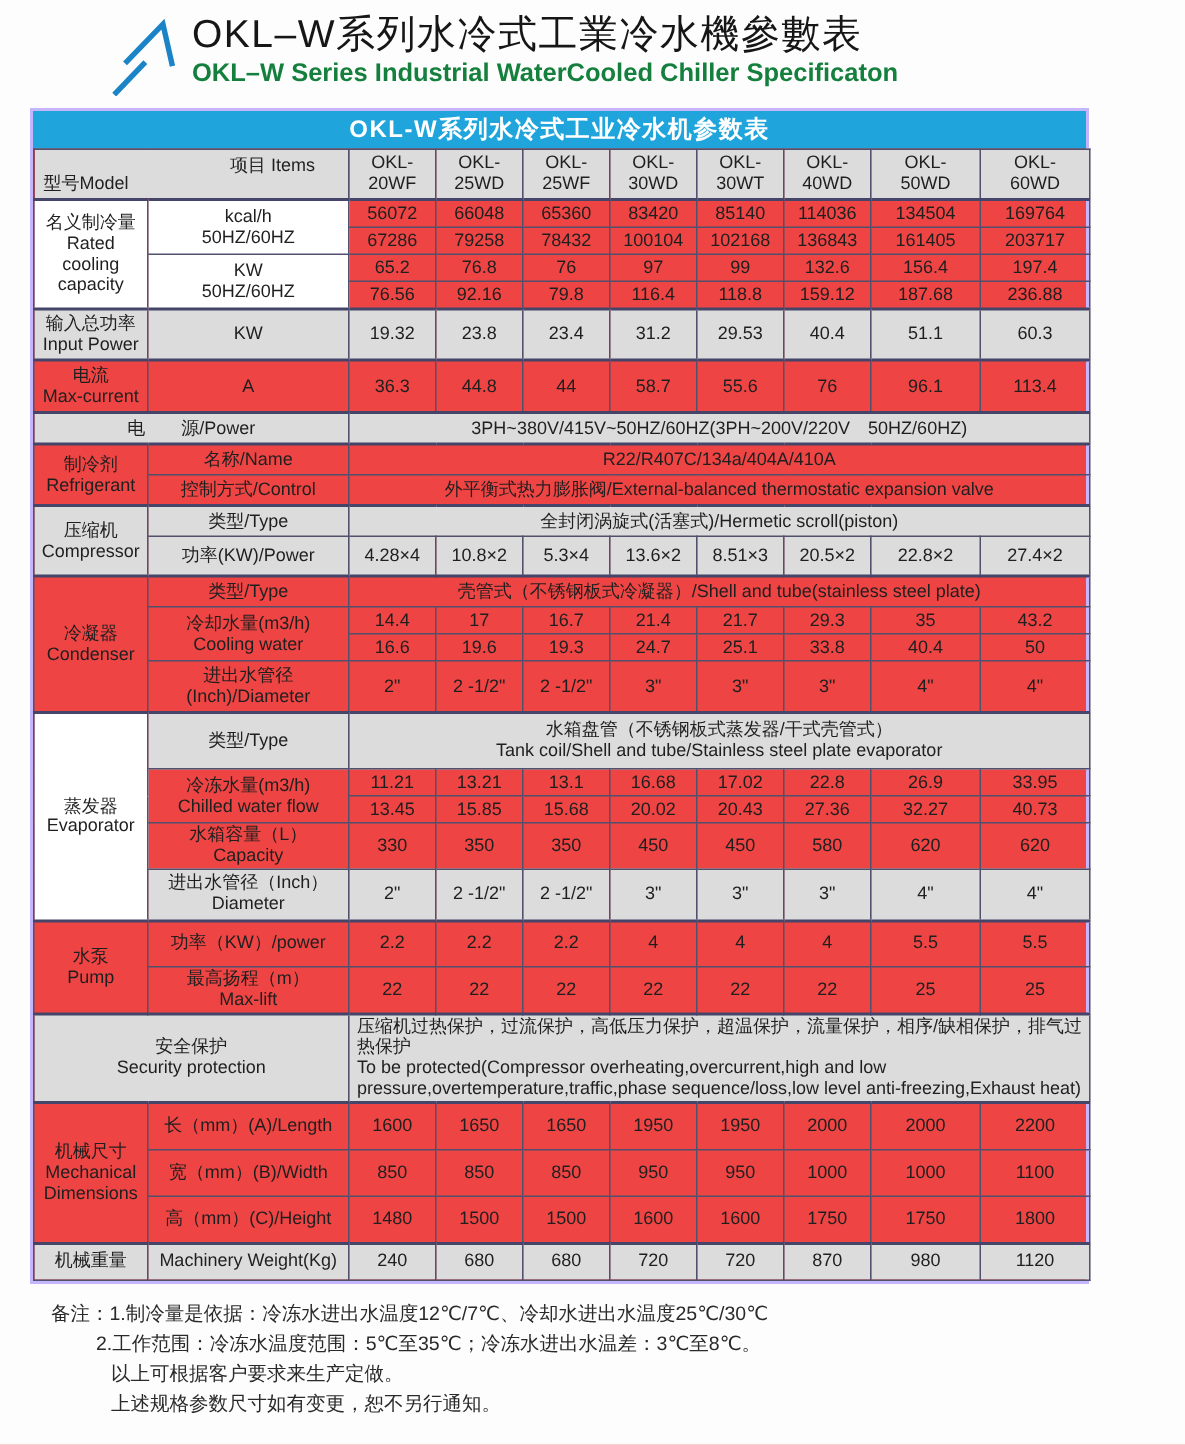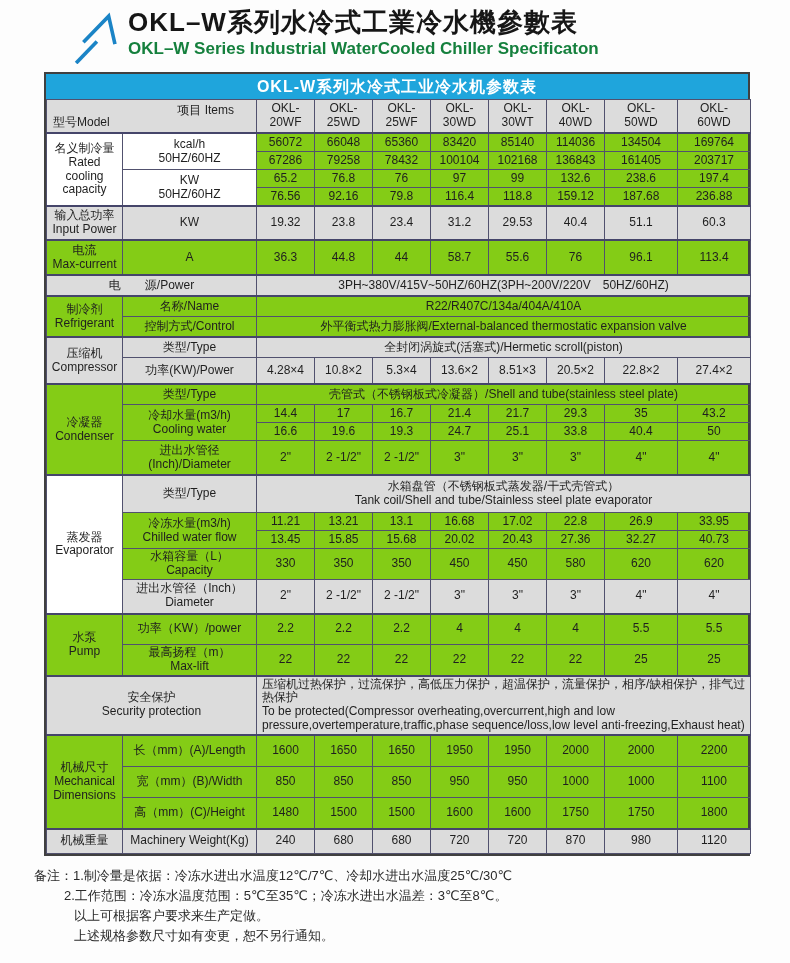"OKL–W系列水冷式工業冷水機參數表" .title-zh { font-weight: 700 -> 400 }
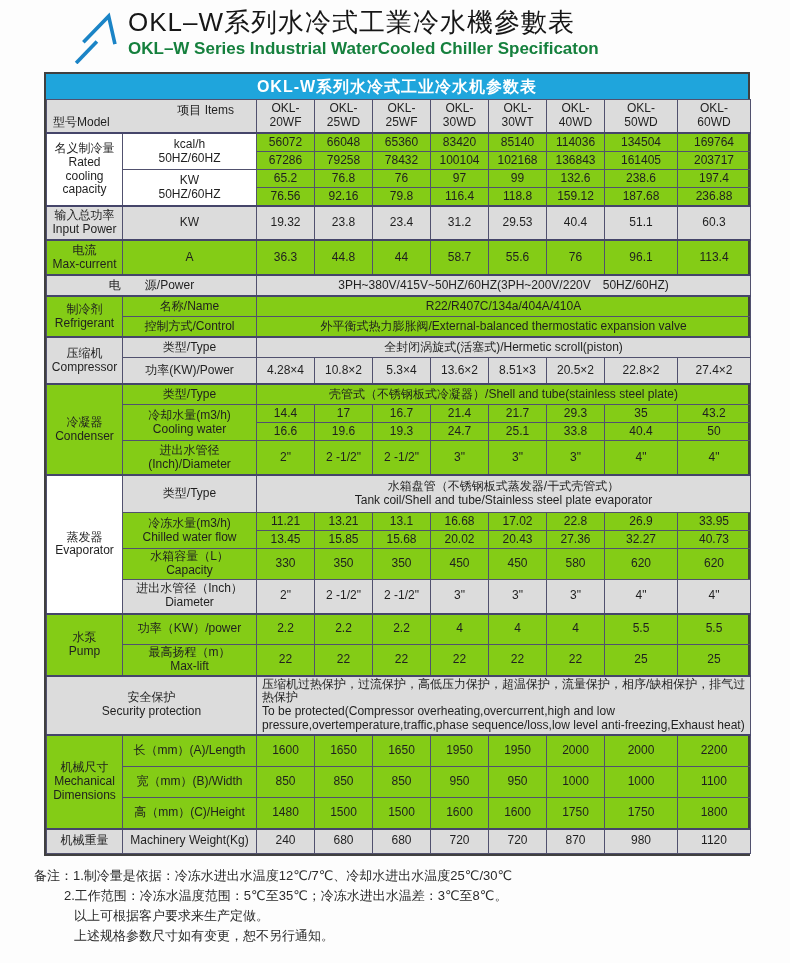"OKL-W系列水冷式工业冷水机参数表" .twrap { background: #84cc16 -> #ef4444; border: 2px solid #404040 -> 2px solid #c4b5fd; margin: 4px 0 0 44px -> 4px 0 0 20px }
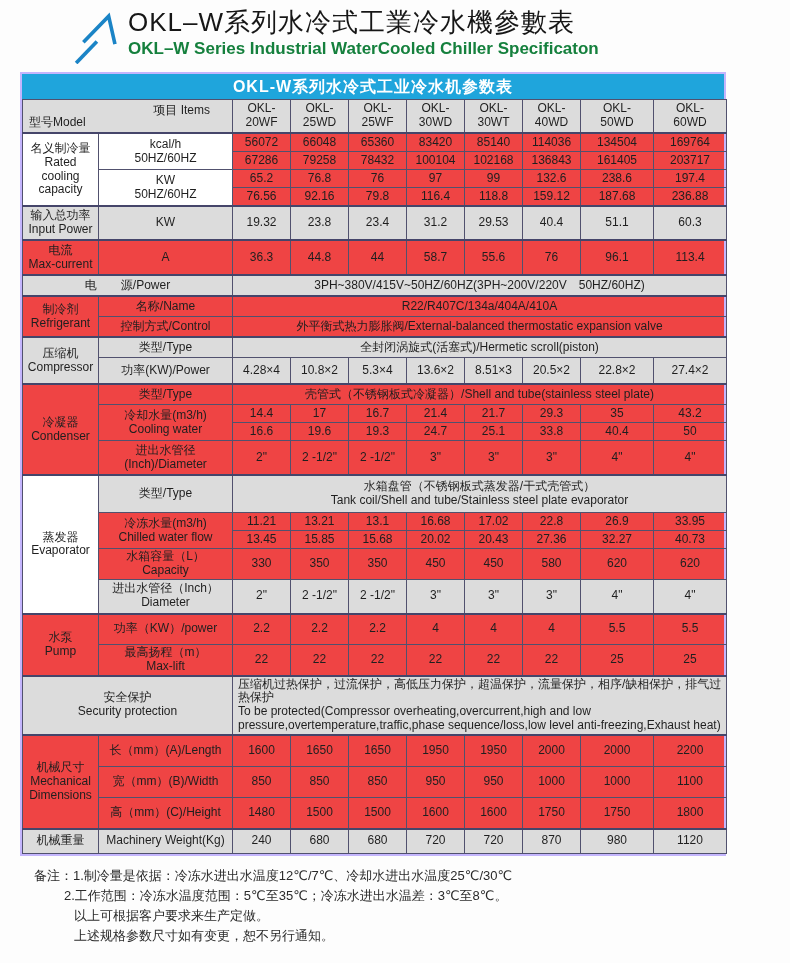"238.6" td { text: 238.6 -> 156.4 }
